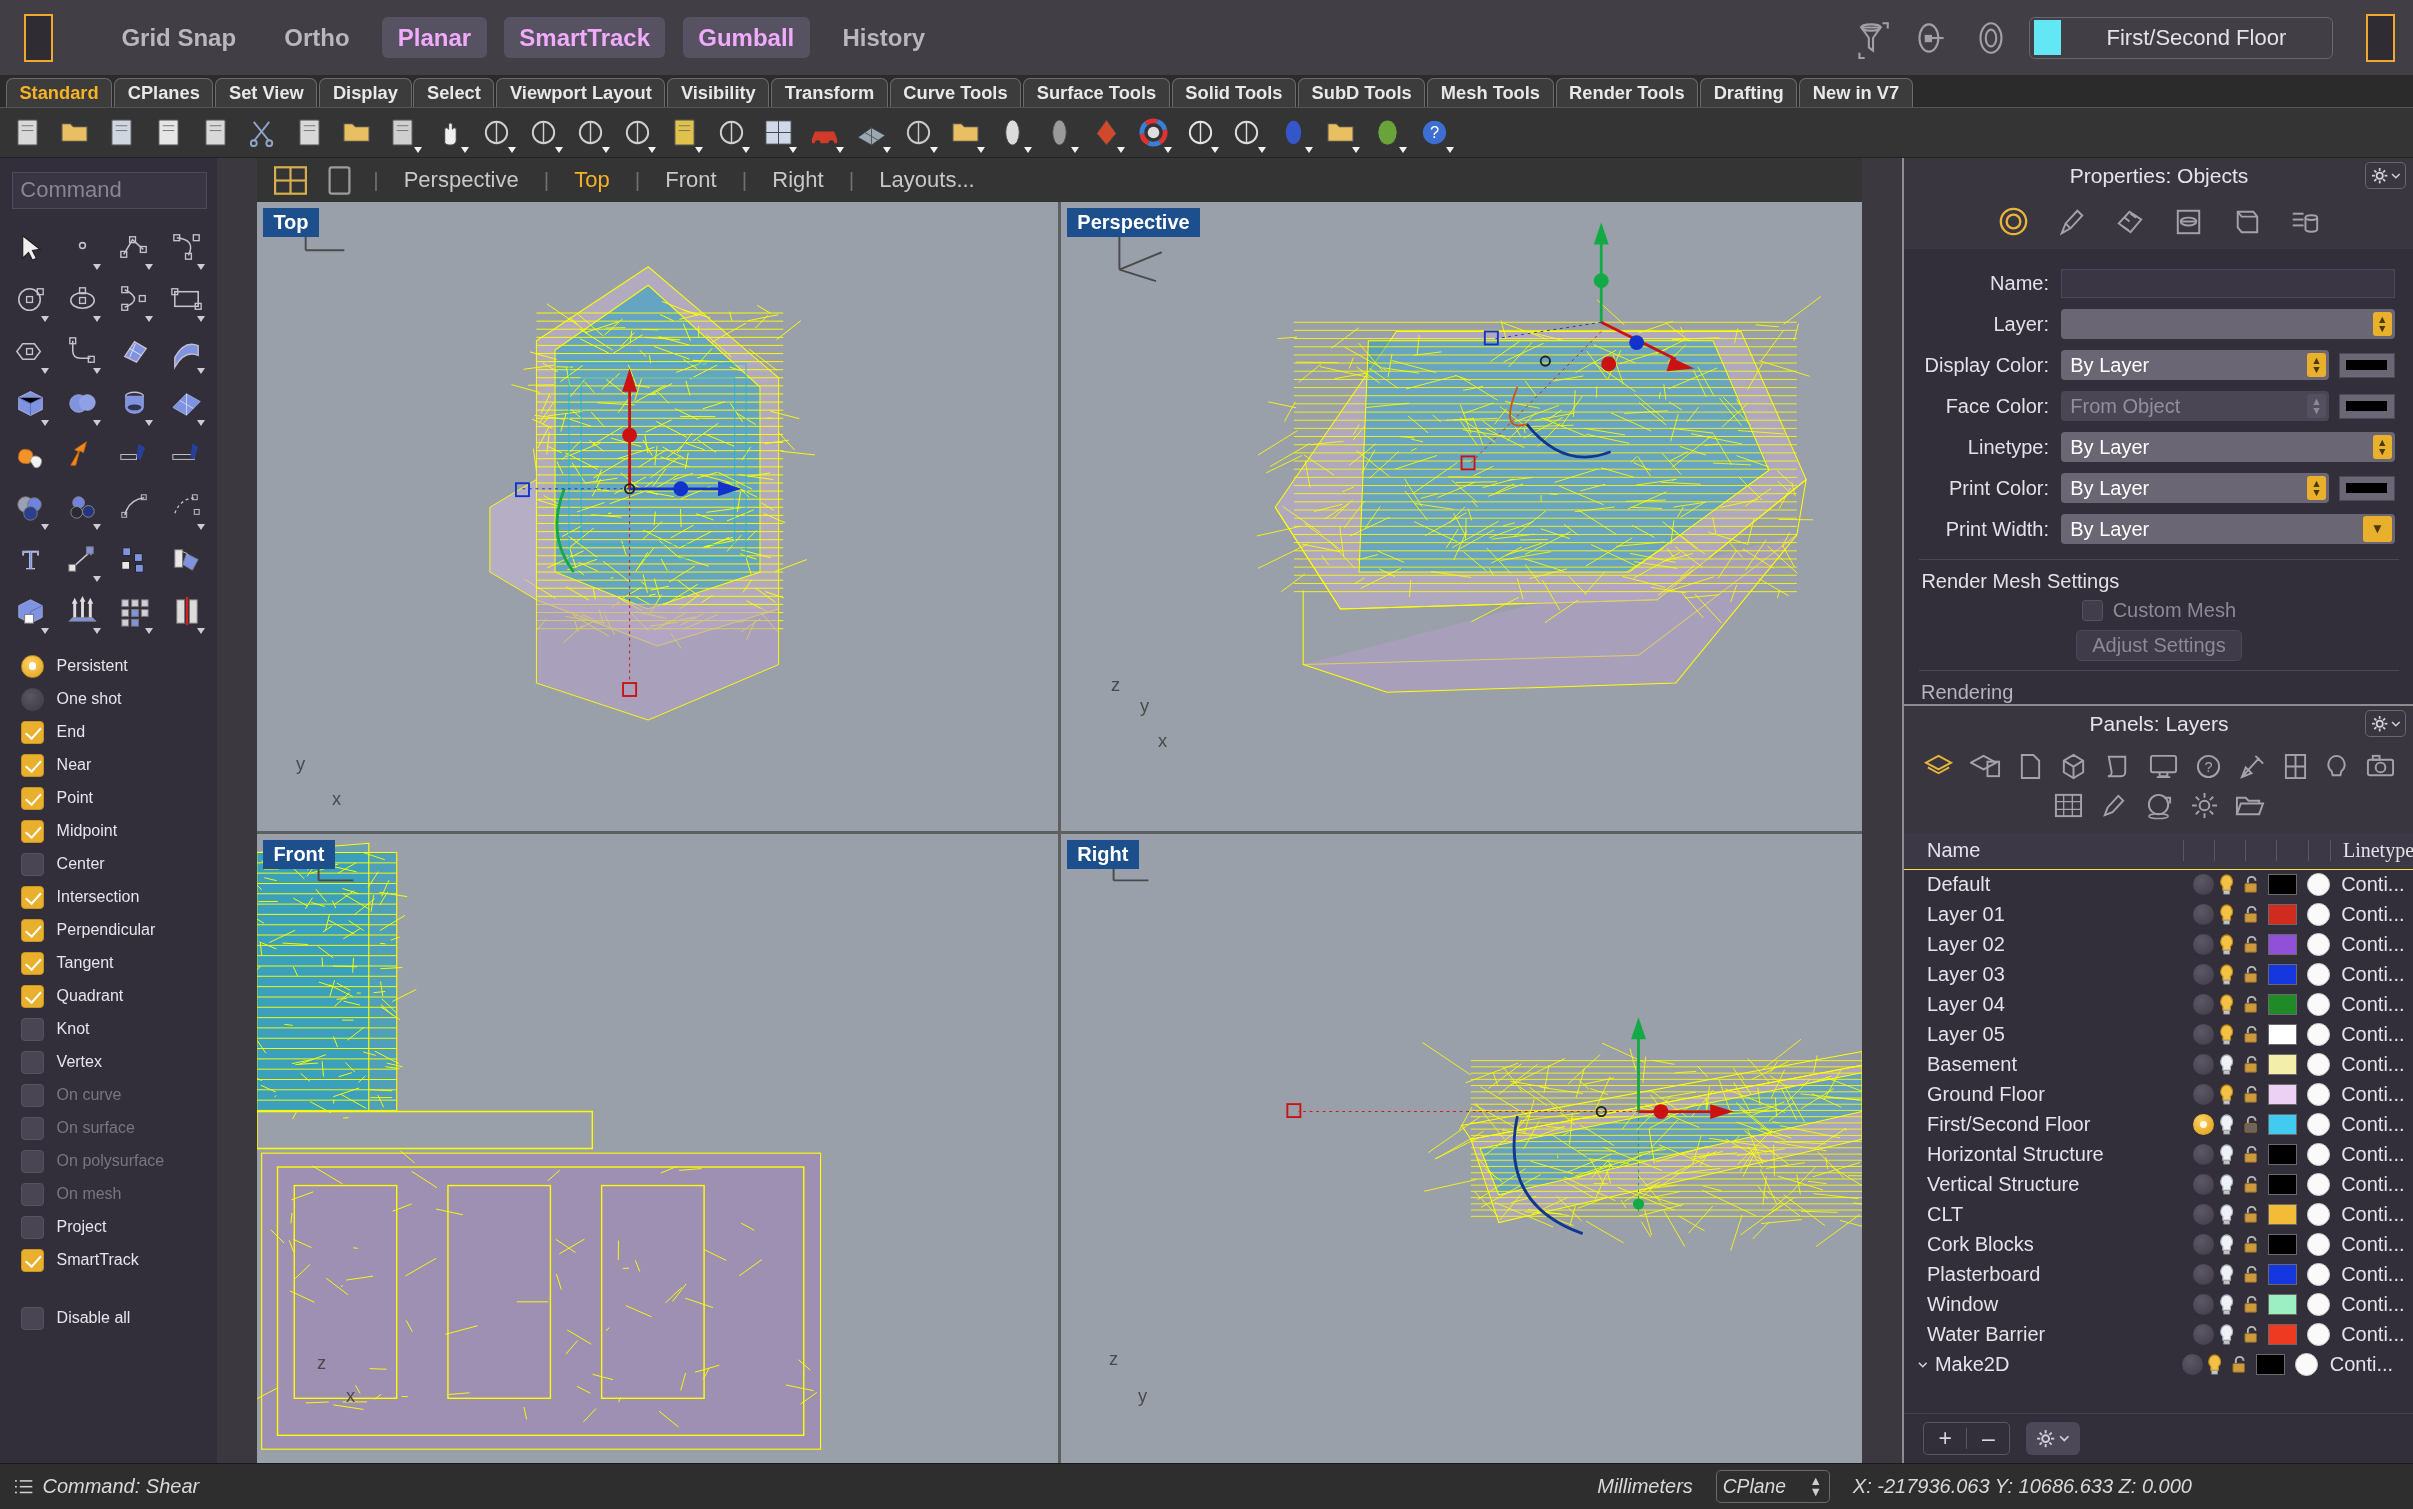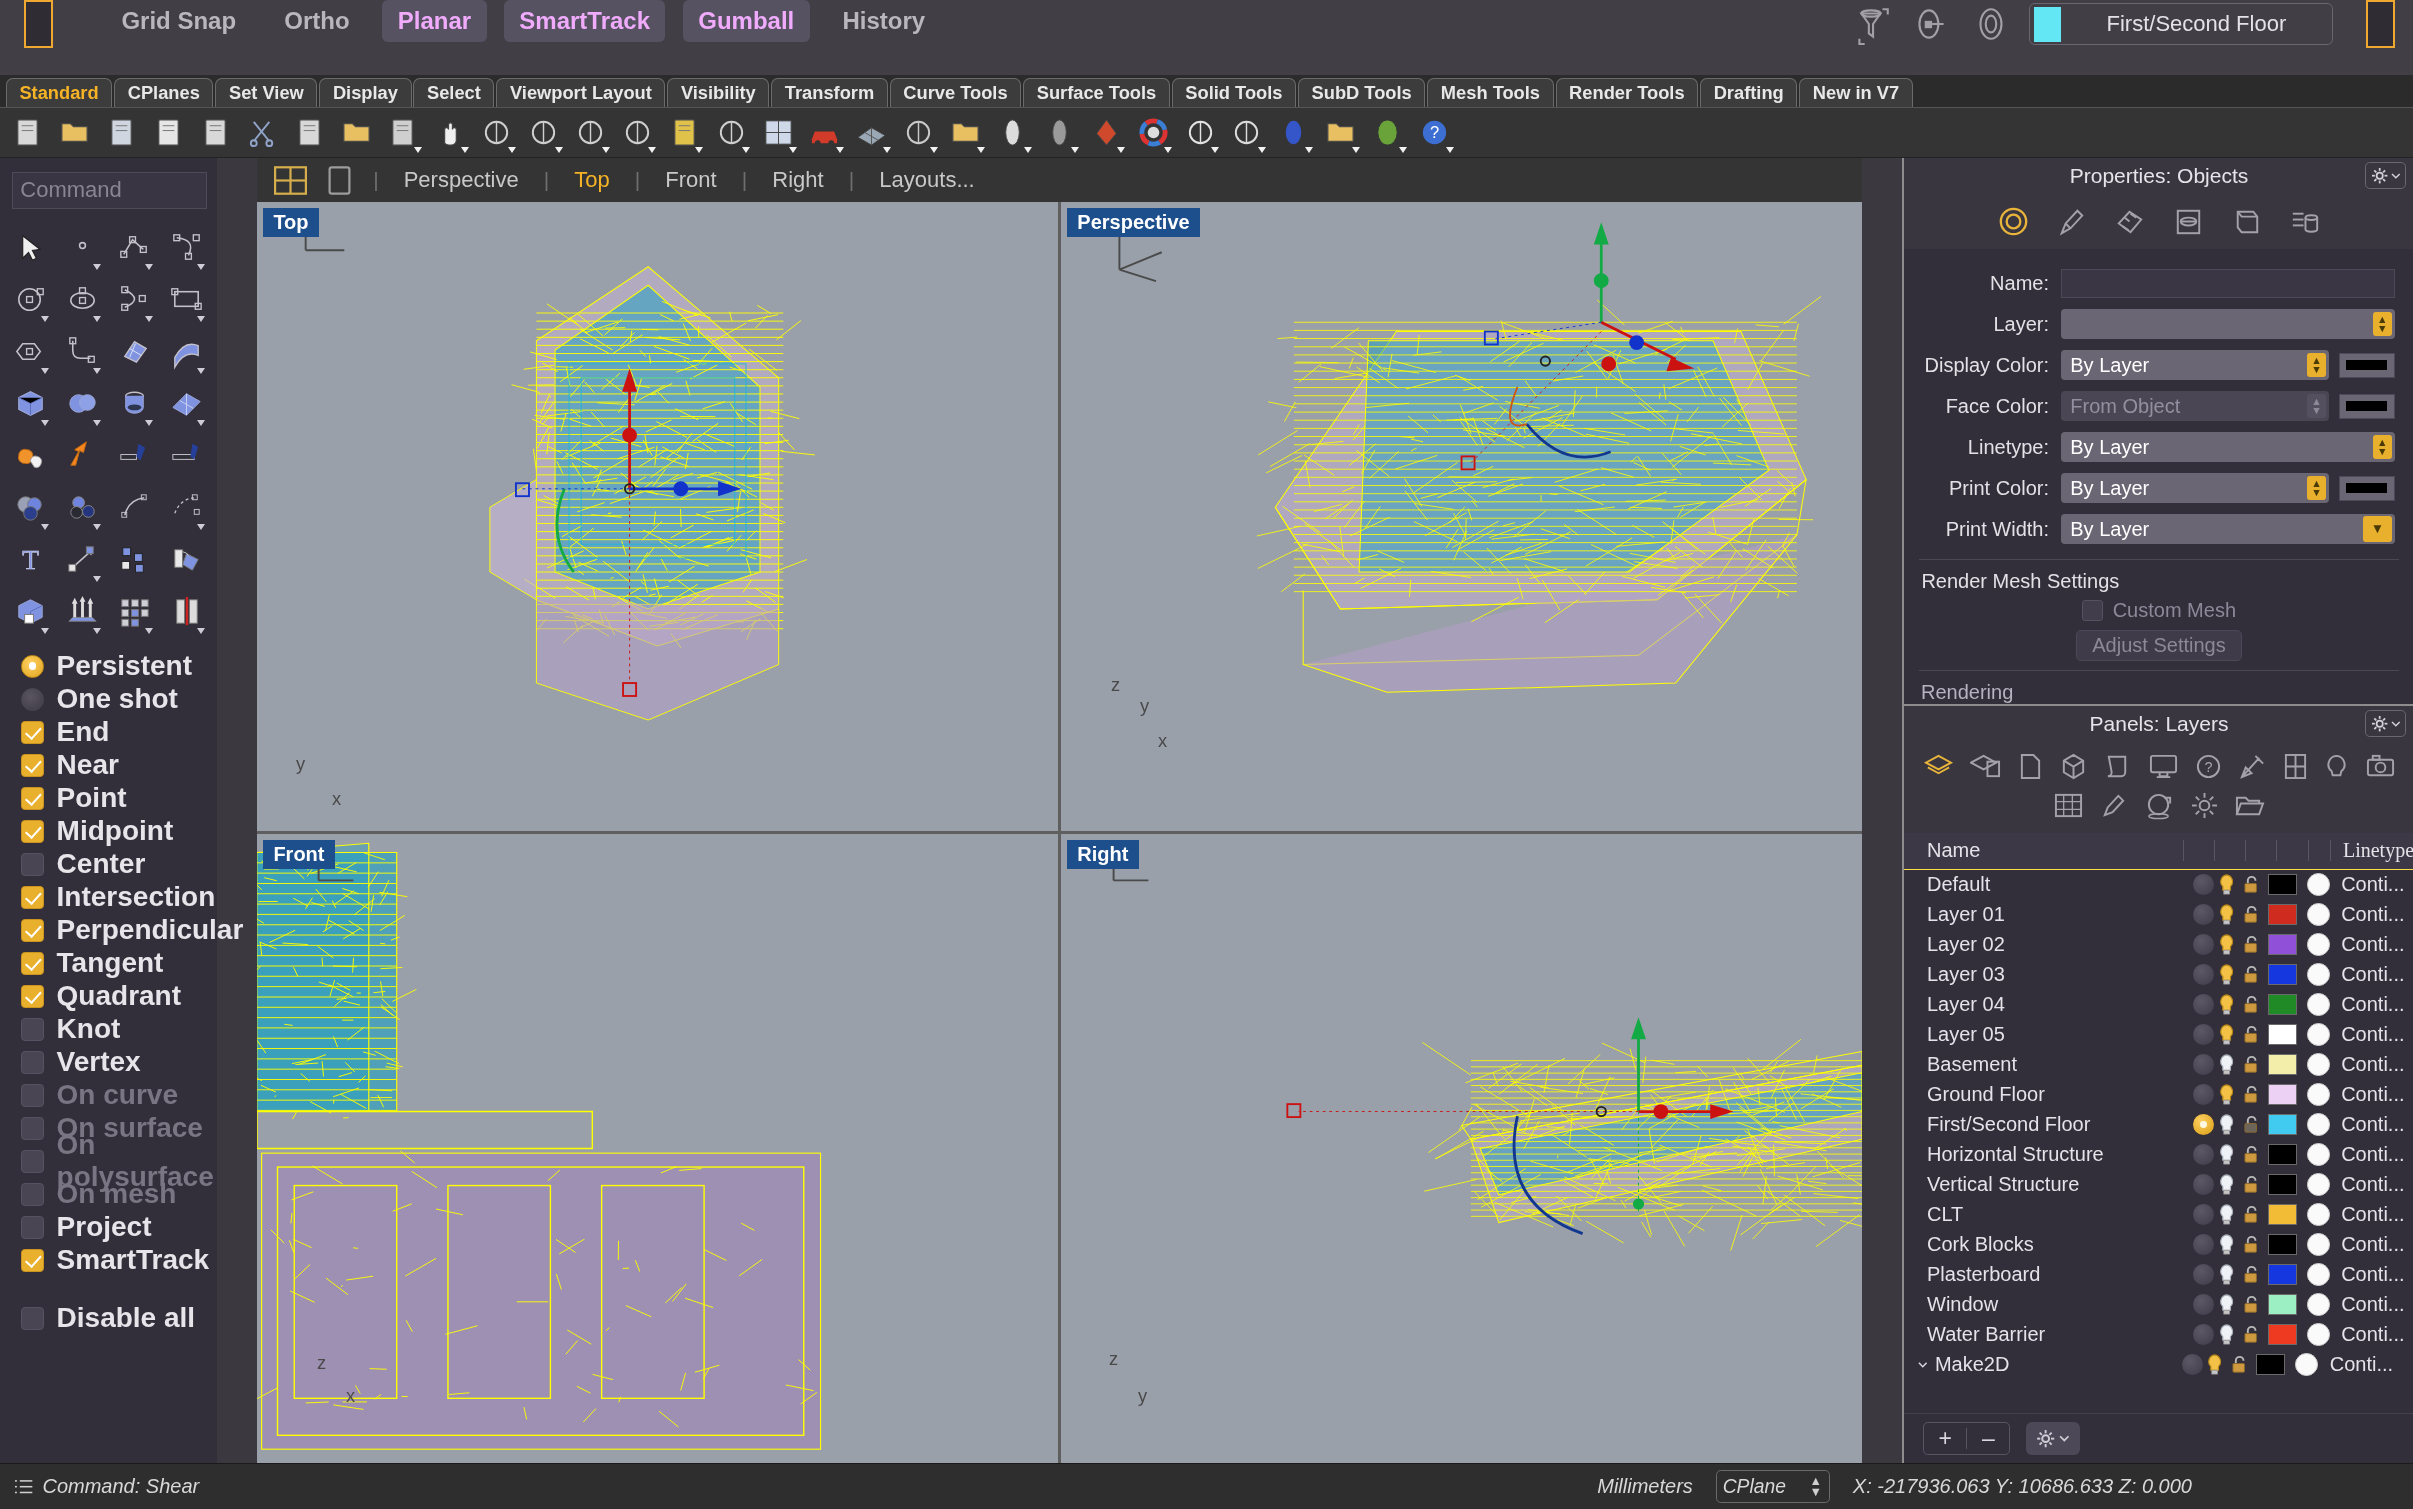"Grid Snap" .topbar { align-items: flex-start -> center }
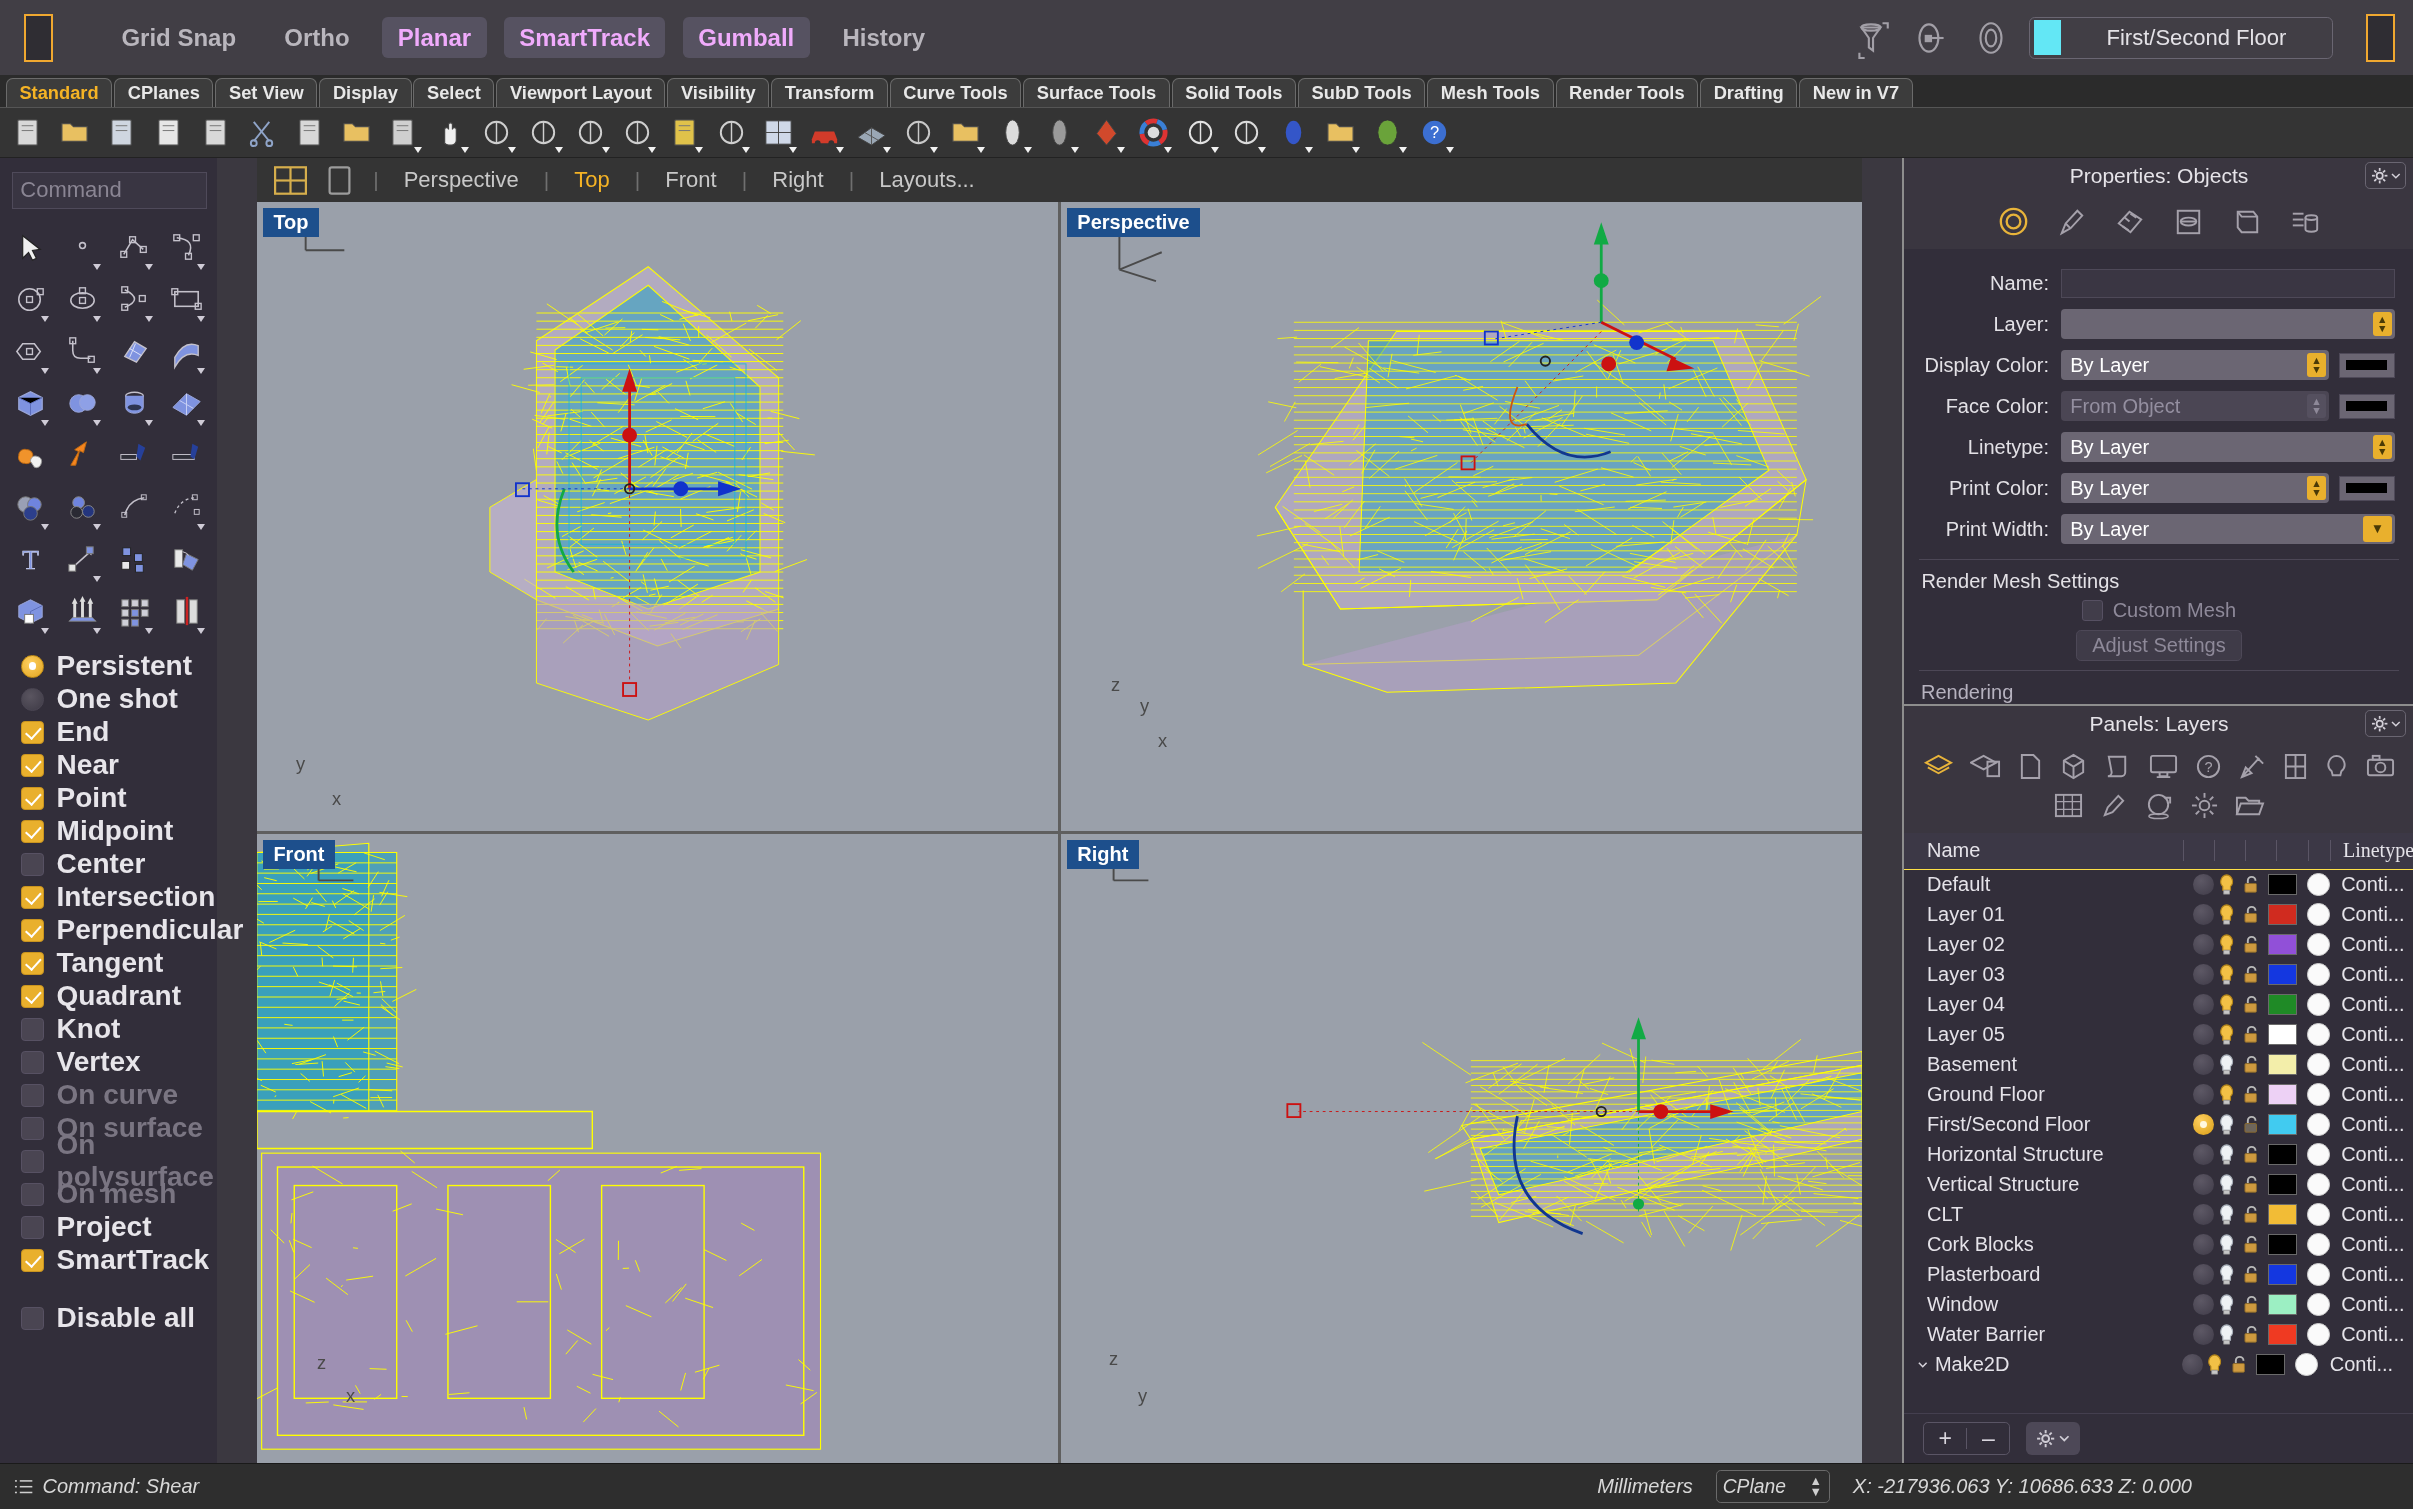"Persistent" .snaplbl { font-size: 28px -> 16px; font-weight: bold -> none }
